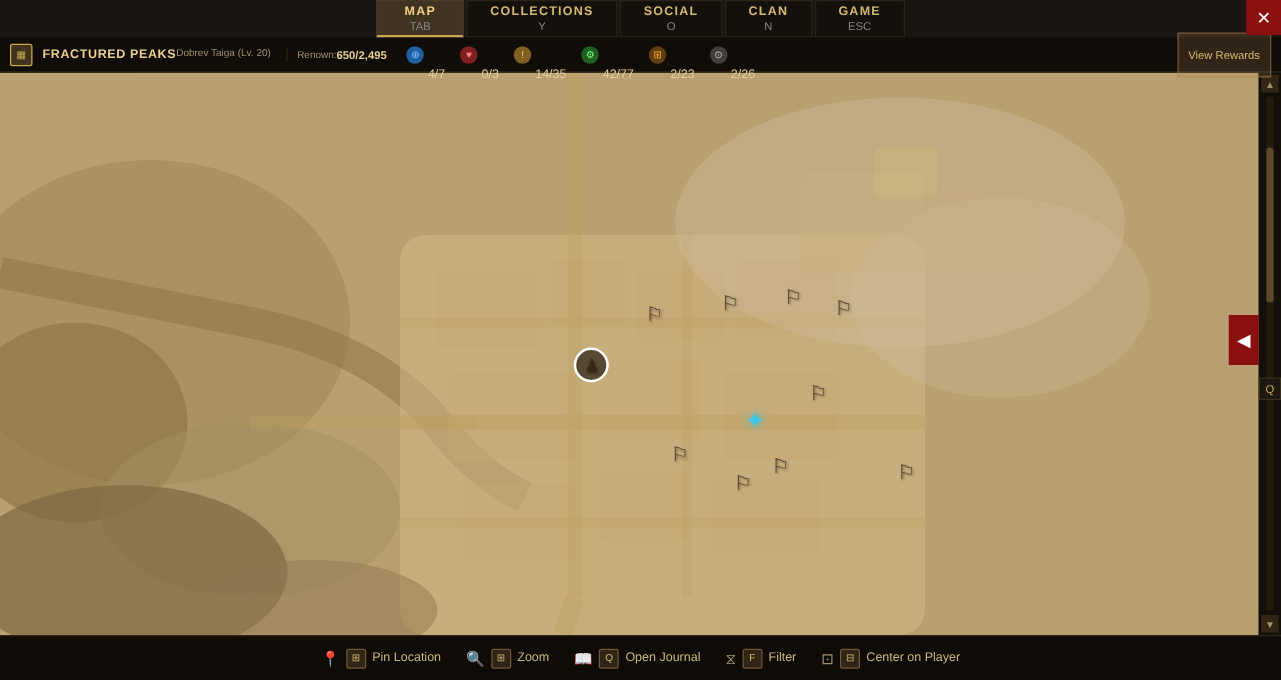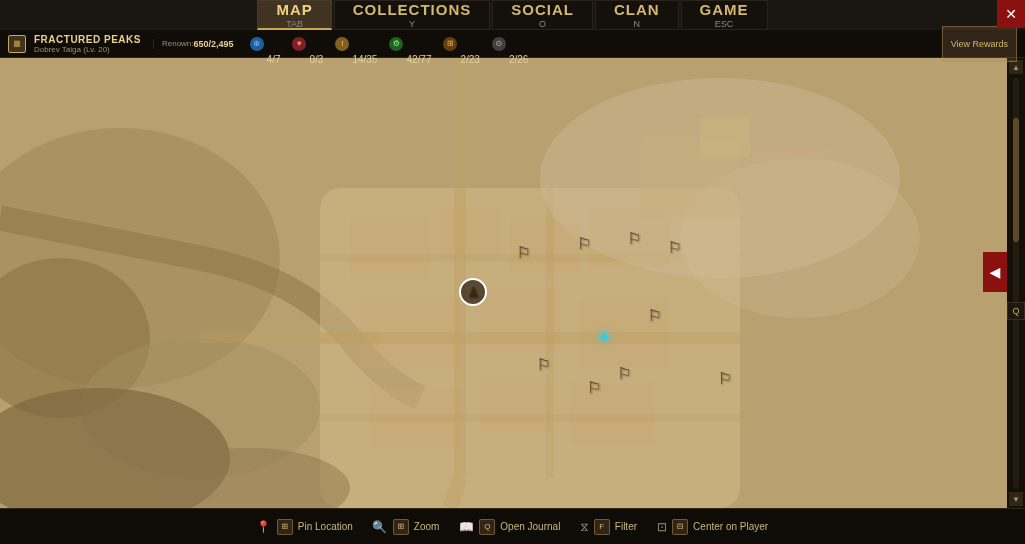"MAP" .nav-tab .tab-label { font-size: 15px -> 10px }
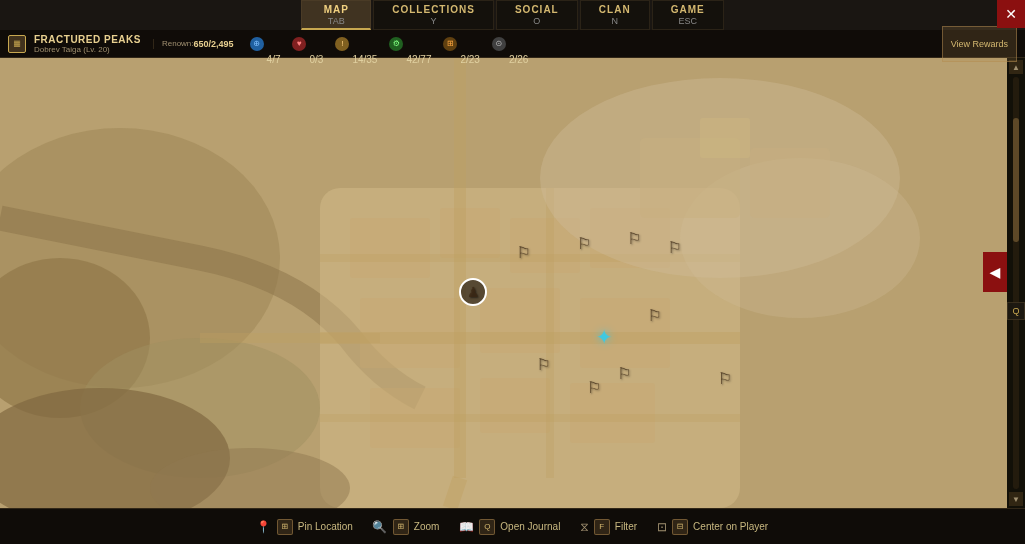"FRACTURED PEAKS" #zone-info { flex-direction: column -> none }
